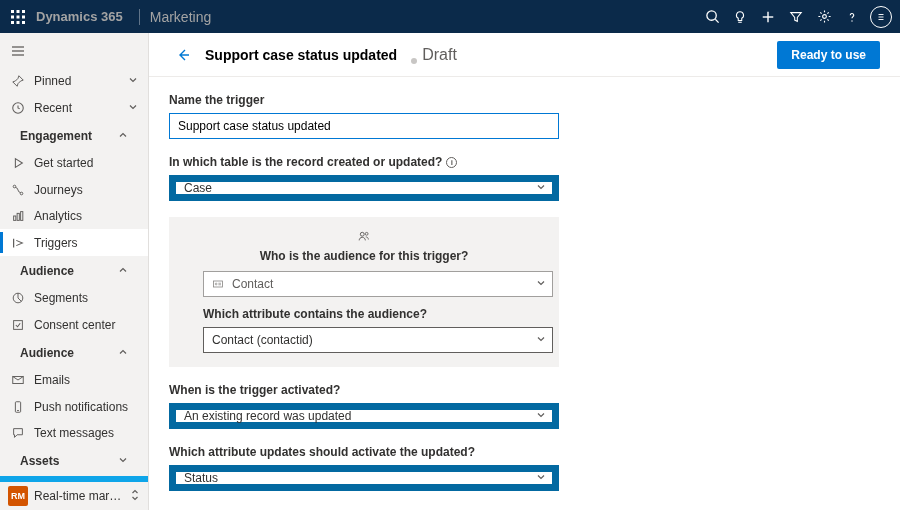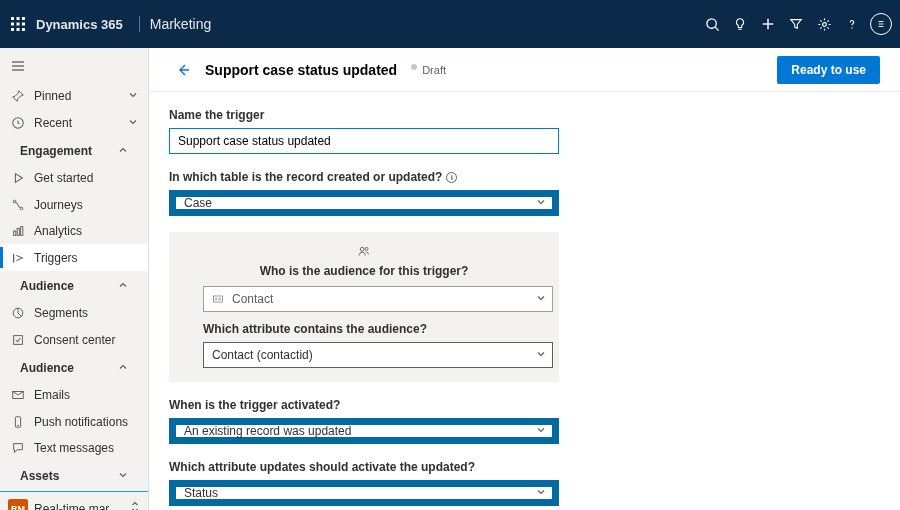"Dynamics 365" .topbar { color: #e5e5e5 -> #a3a3a3; height: 48px -> 33px }
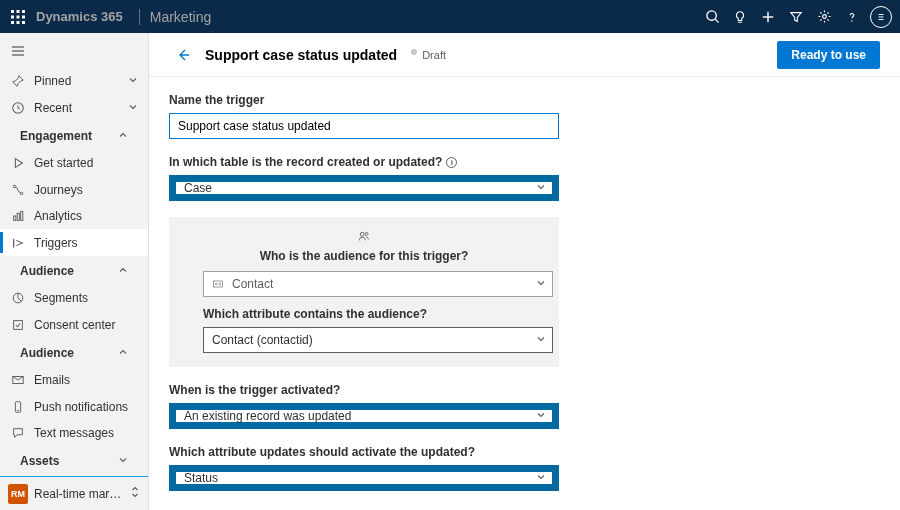"Draft" .status-chip { align-items: flex-start -> flex-end; font-size: 11px -> 16px }
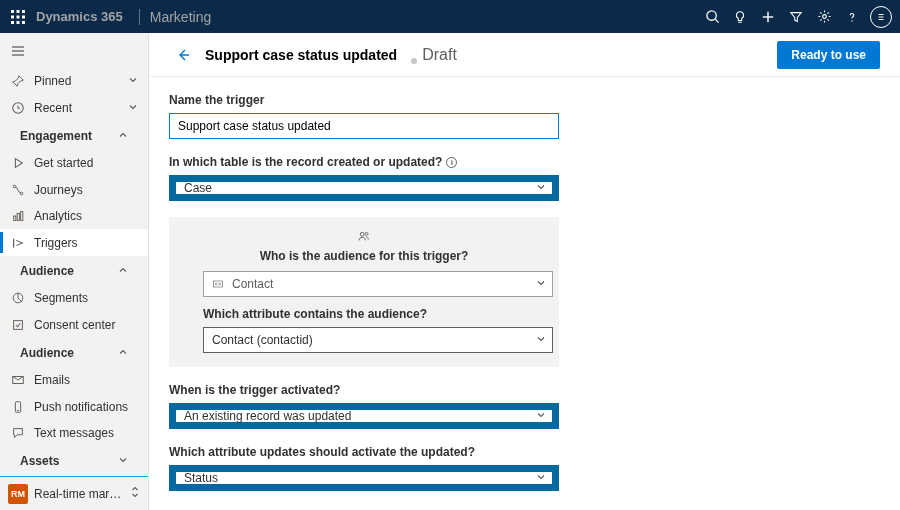"RM" .sidebar-footer { border-top: 1px solid #0ea5e9 -> 6px solid #0ea5e9 }
